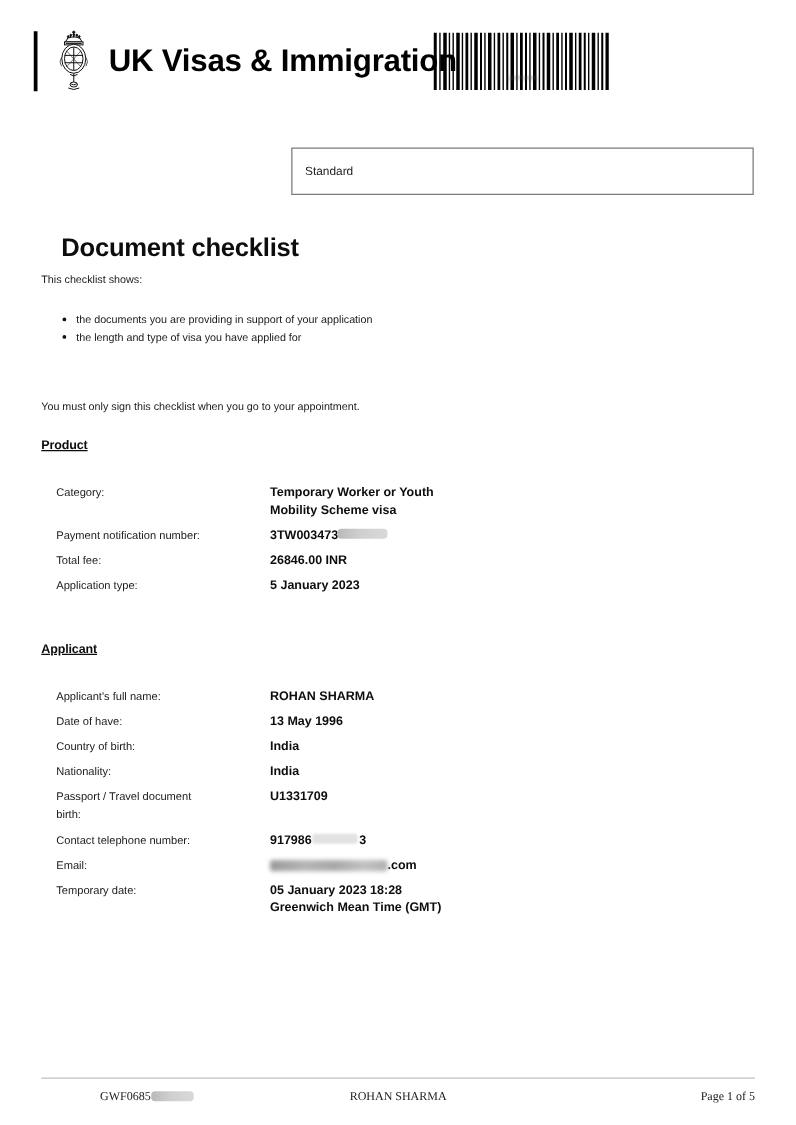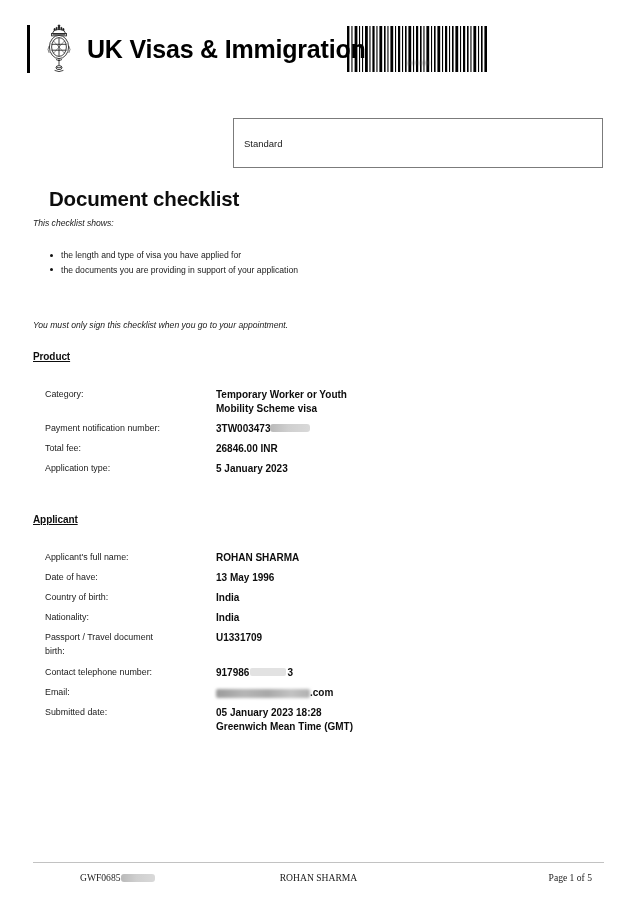"Standard" .standard-box { height: 50px -> 38px }
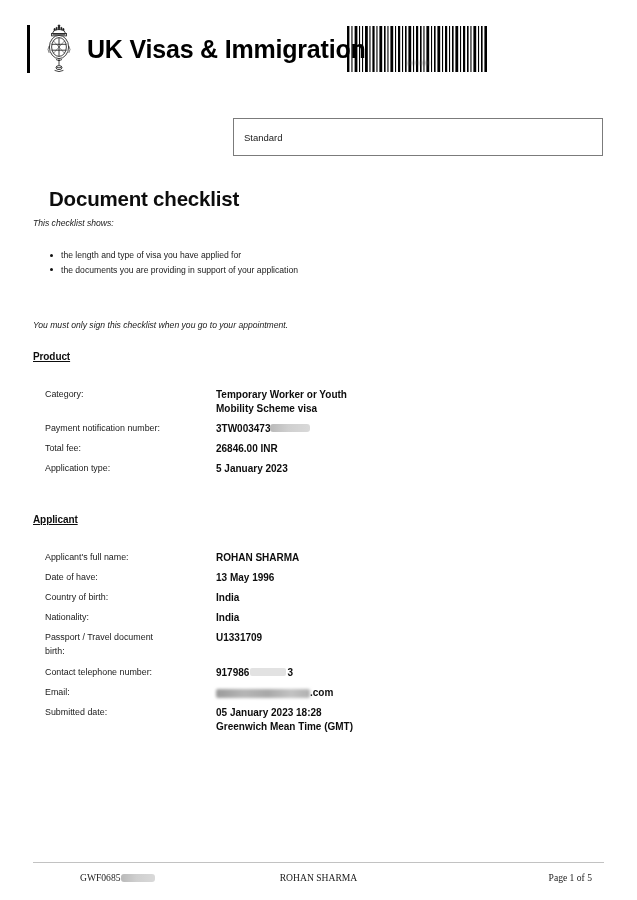"This checklist shows:" .para { font-style: italic -> none }
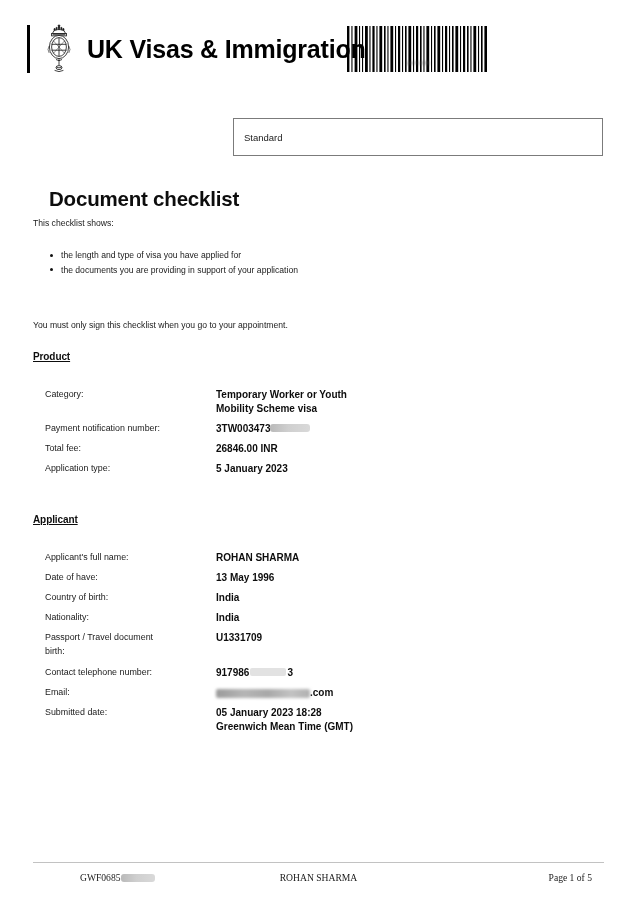"the length and type of" li { order: before "the documents you are providing" -> after "the documents you are providing" }
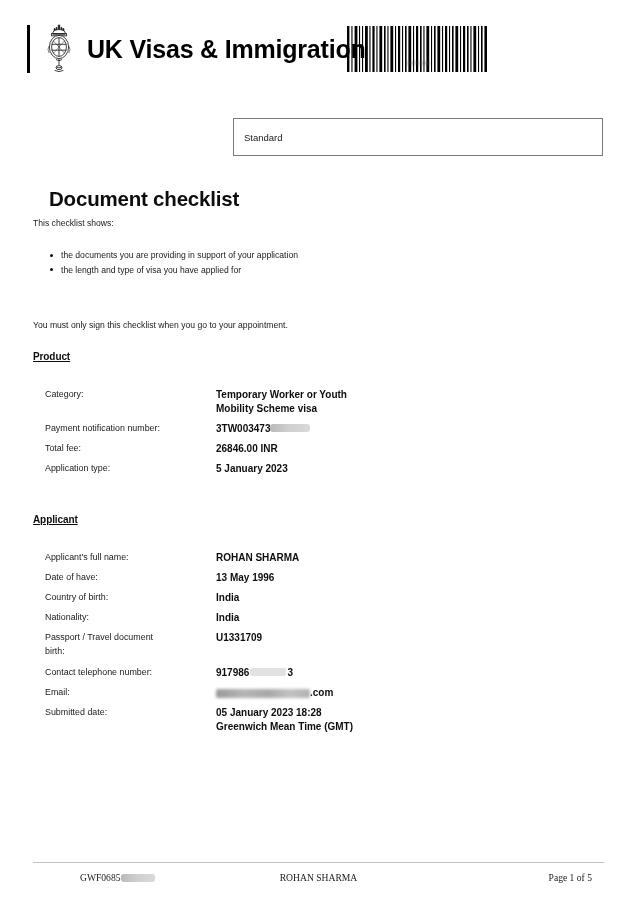"Submitted date:" div.label { text: Submitted -> Temporary }
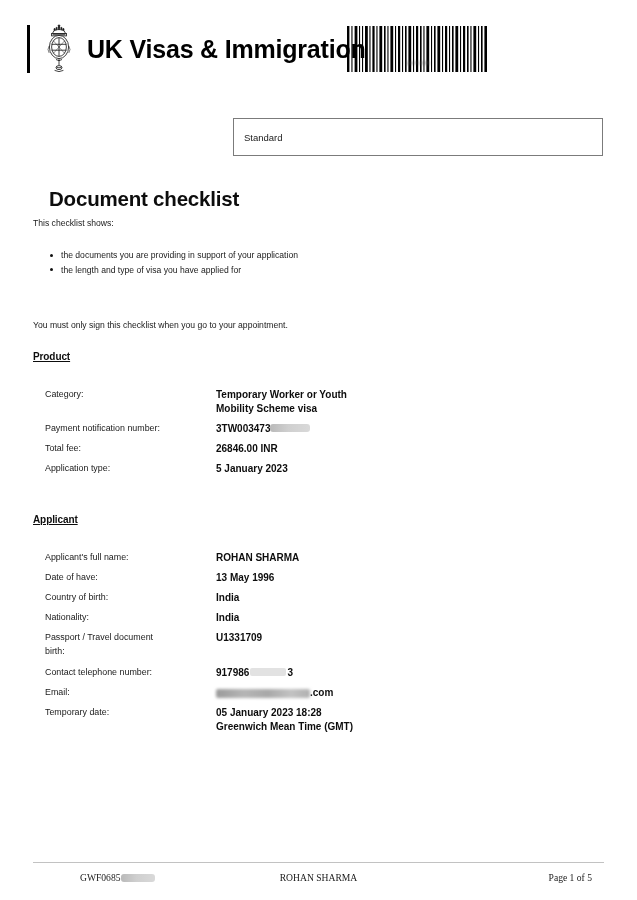"Page 1 of 5" .footer-right { right: 12px -> 0 }
